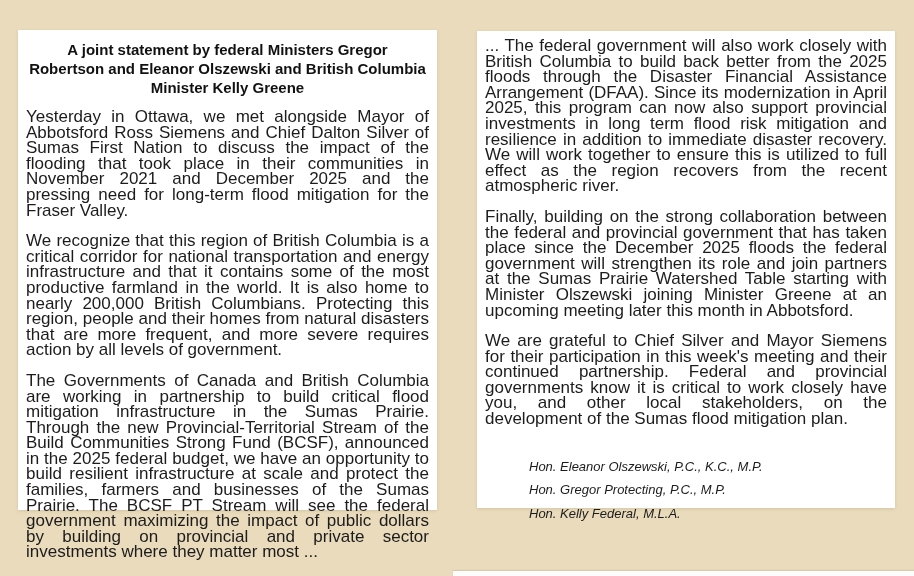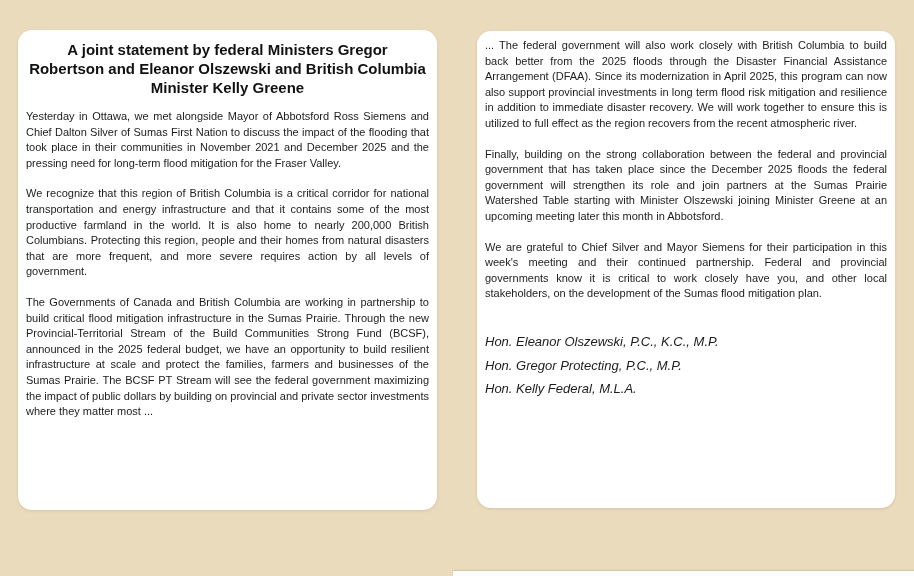"A joint statement by federal" .page { border-radius: 14px -> none }
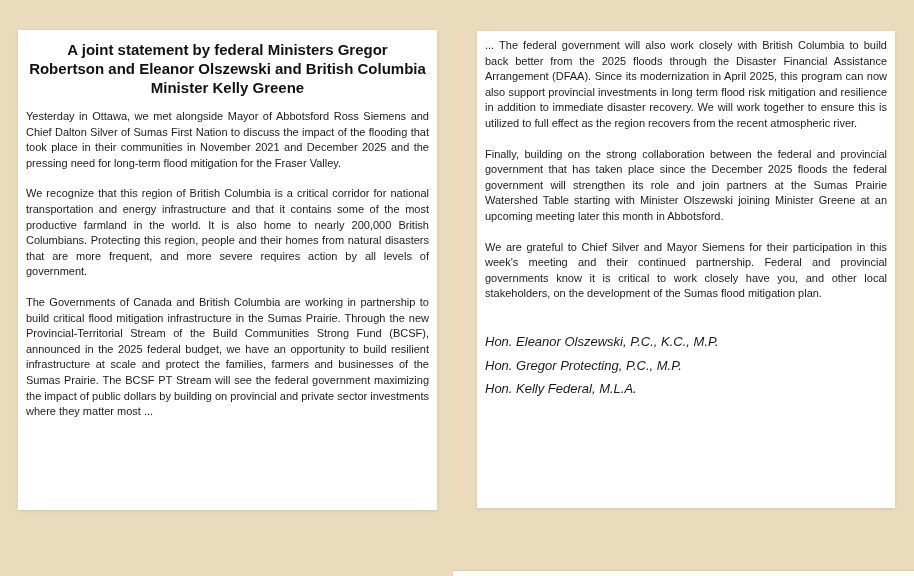"... The federal government will" .doc-para { font-size: 11px -> 17px }
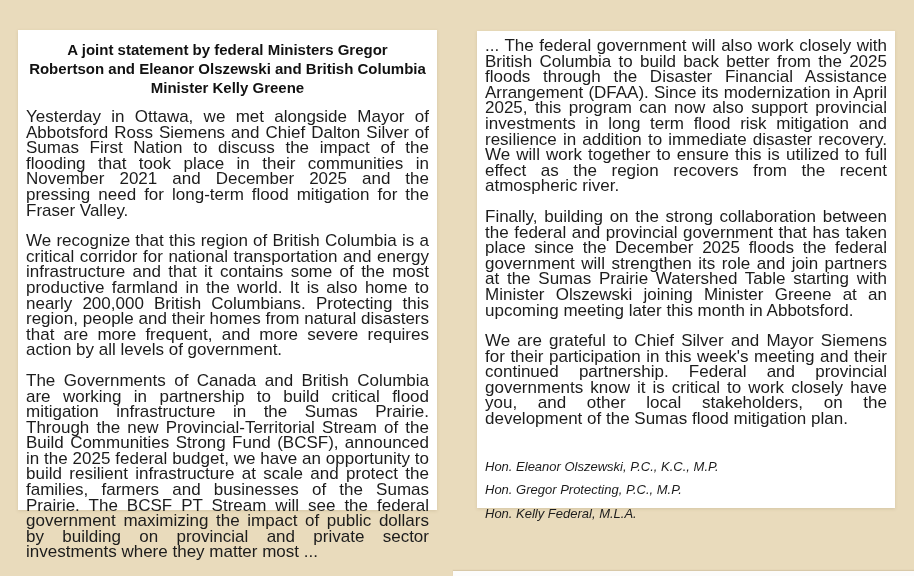"Hon. Eleanor Olszewski, P.C., K.C.," .signatures { margin-left: none -> 44px }
